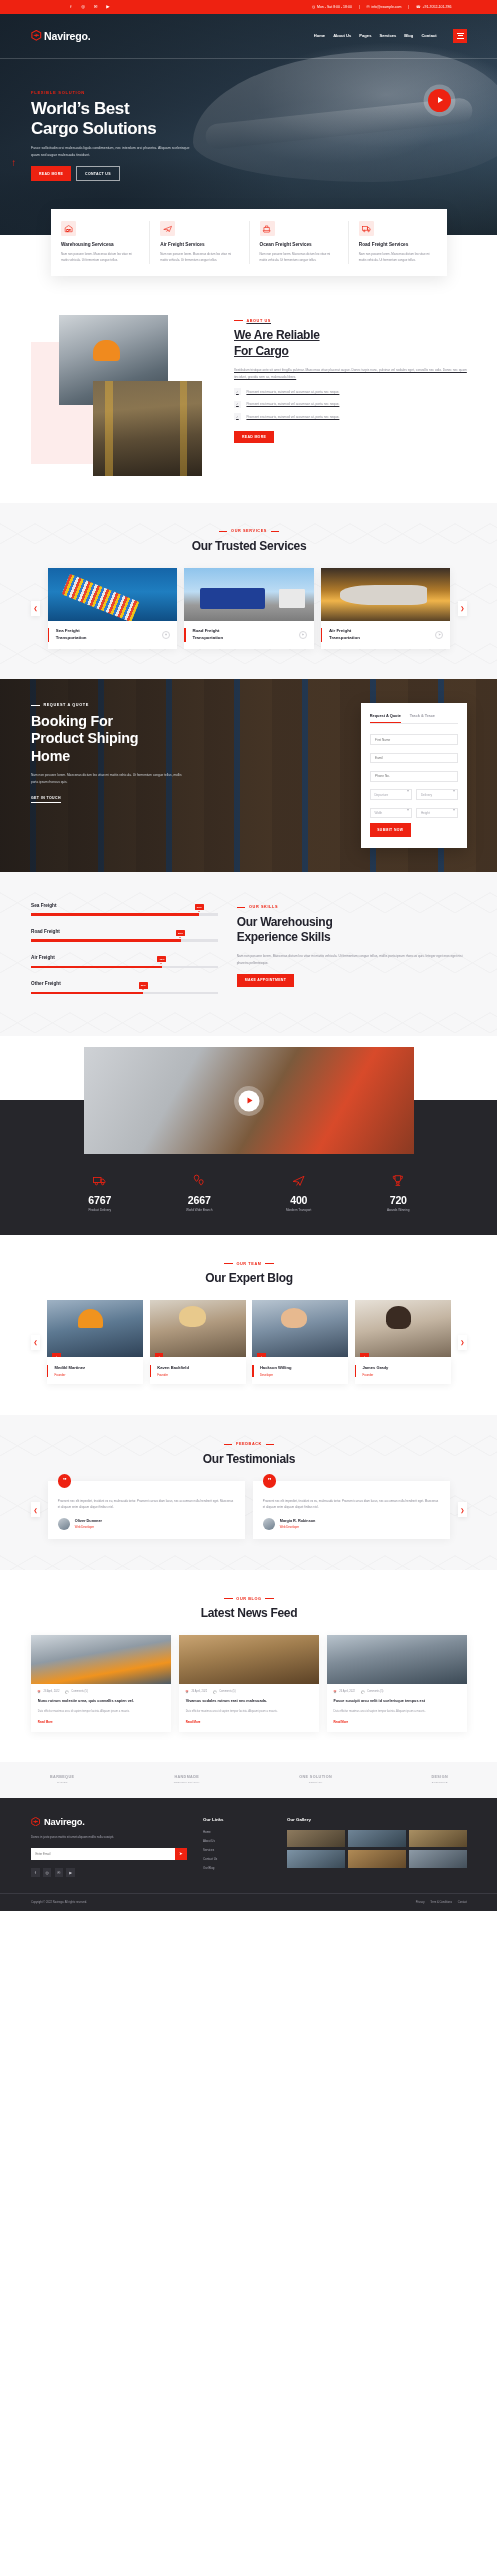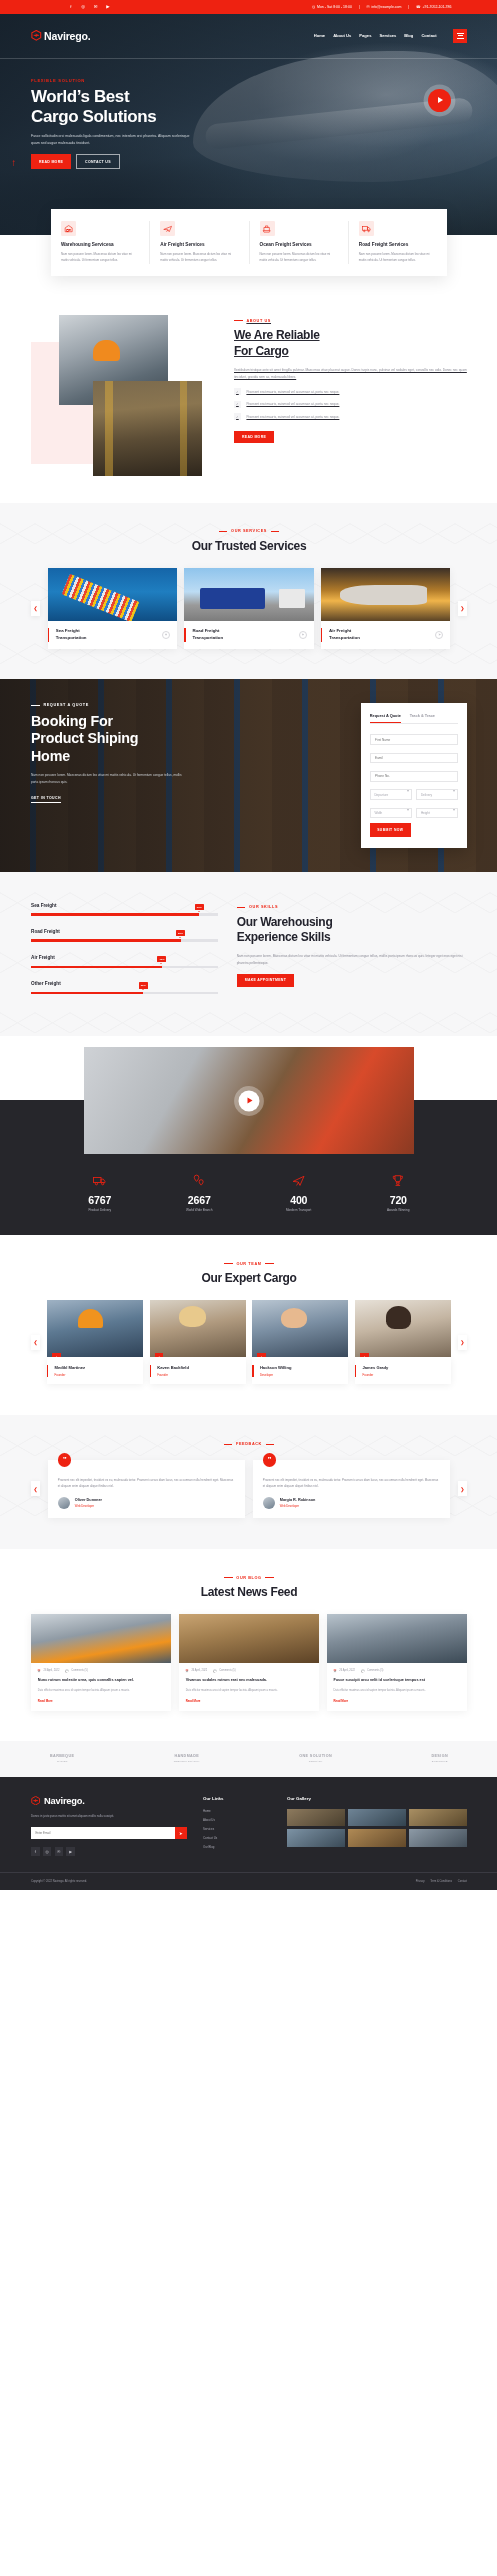"World’s Best" .hero-body { margin: 0 auto -> 12px auto }
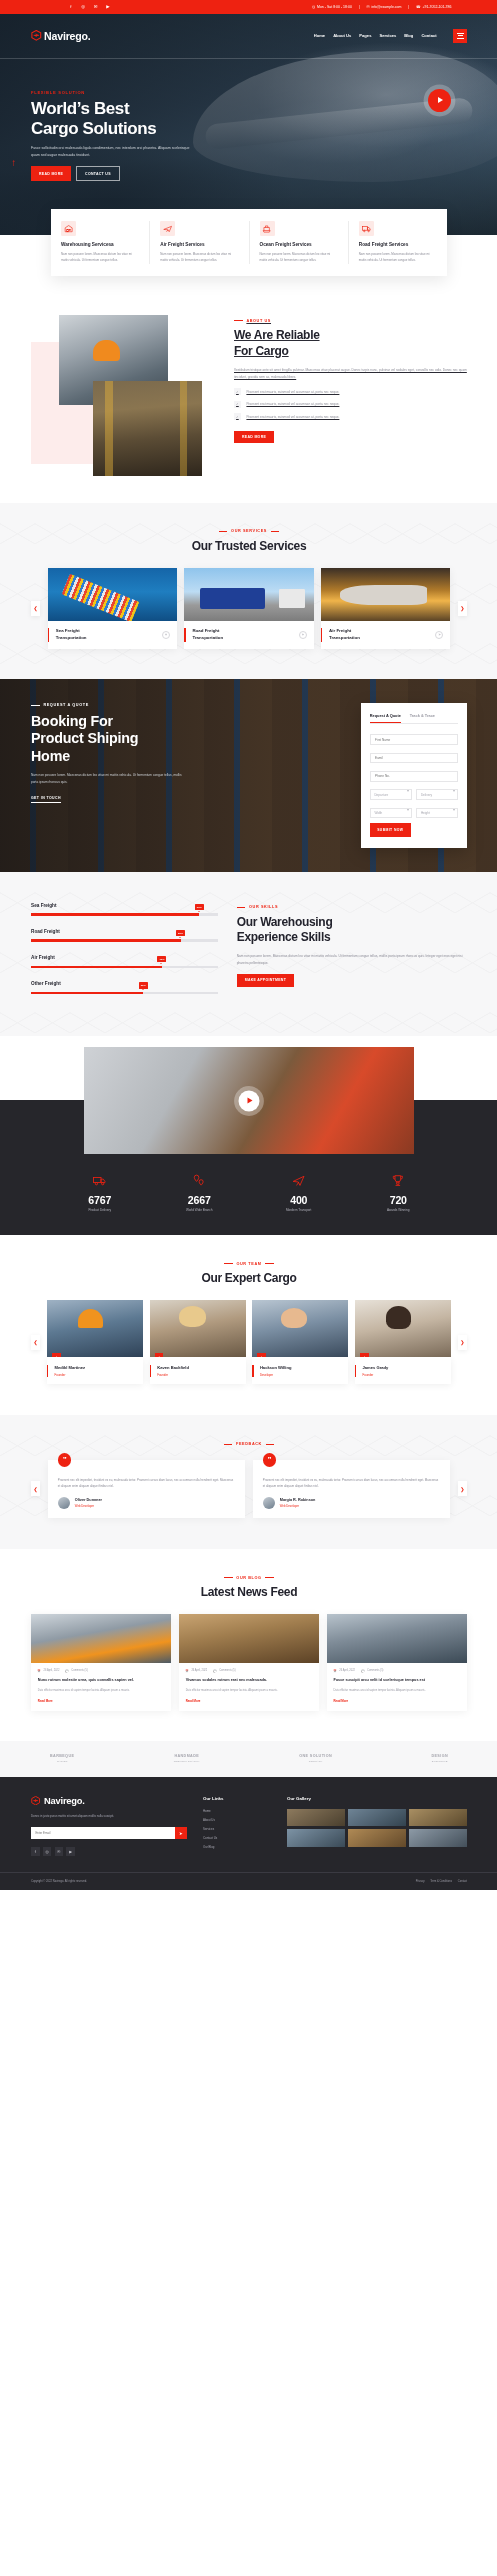"Our Expert Cargo" div.sec-title { text: Cargo -> Blog }
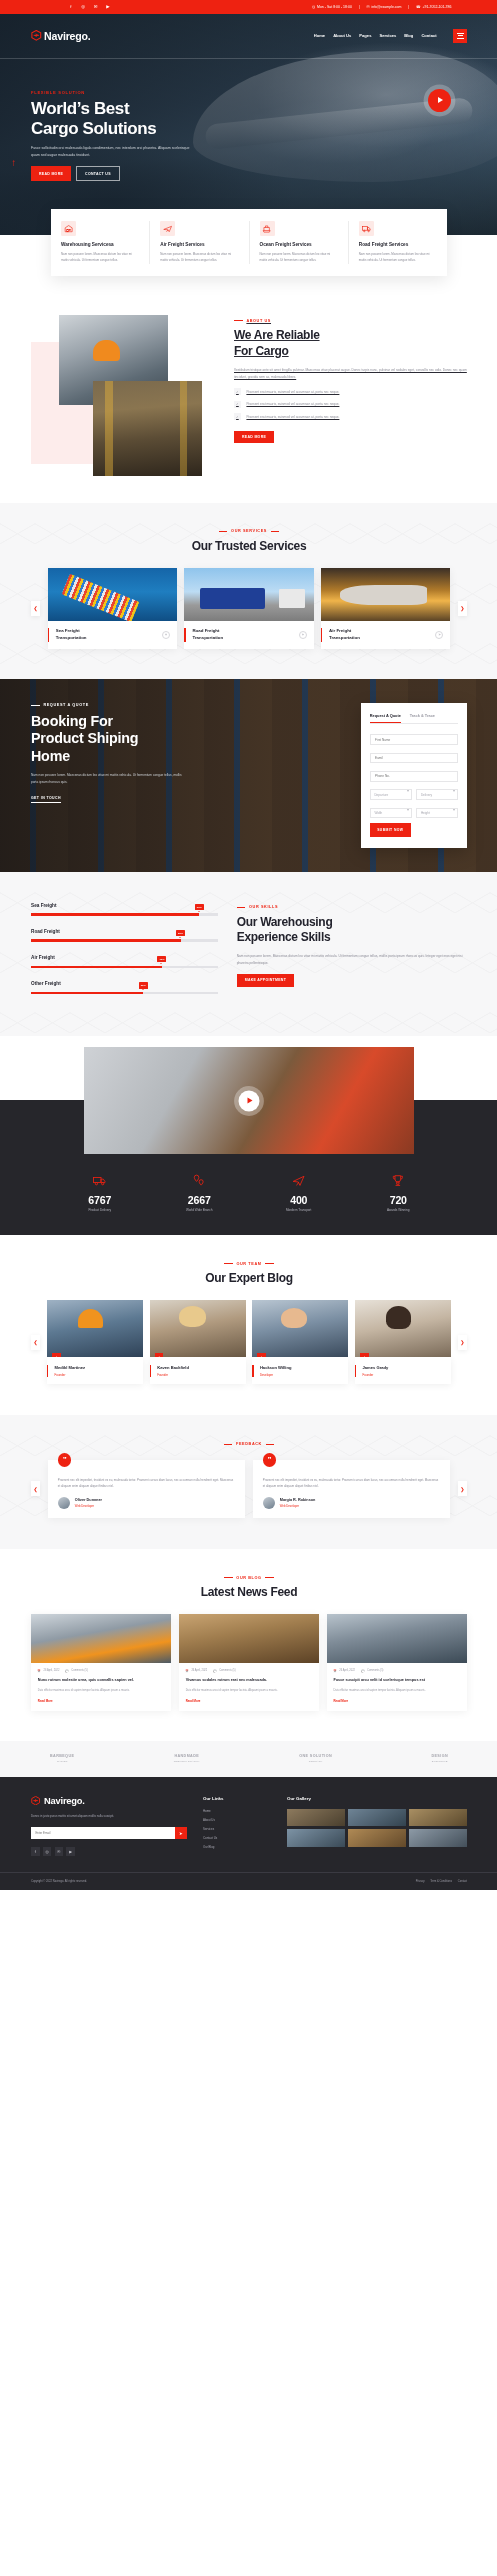"Our Testimonials" div.sec-title { html: none -> <div>Our Testimonials</div> }
